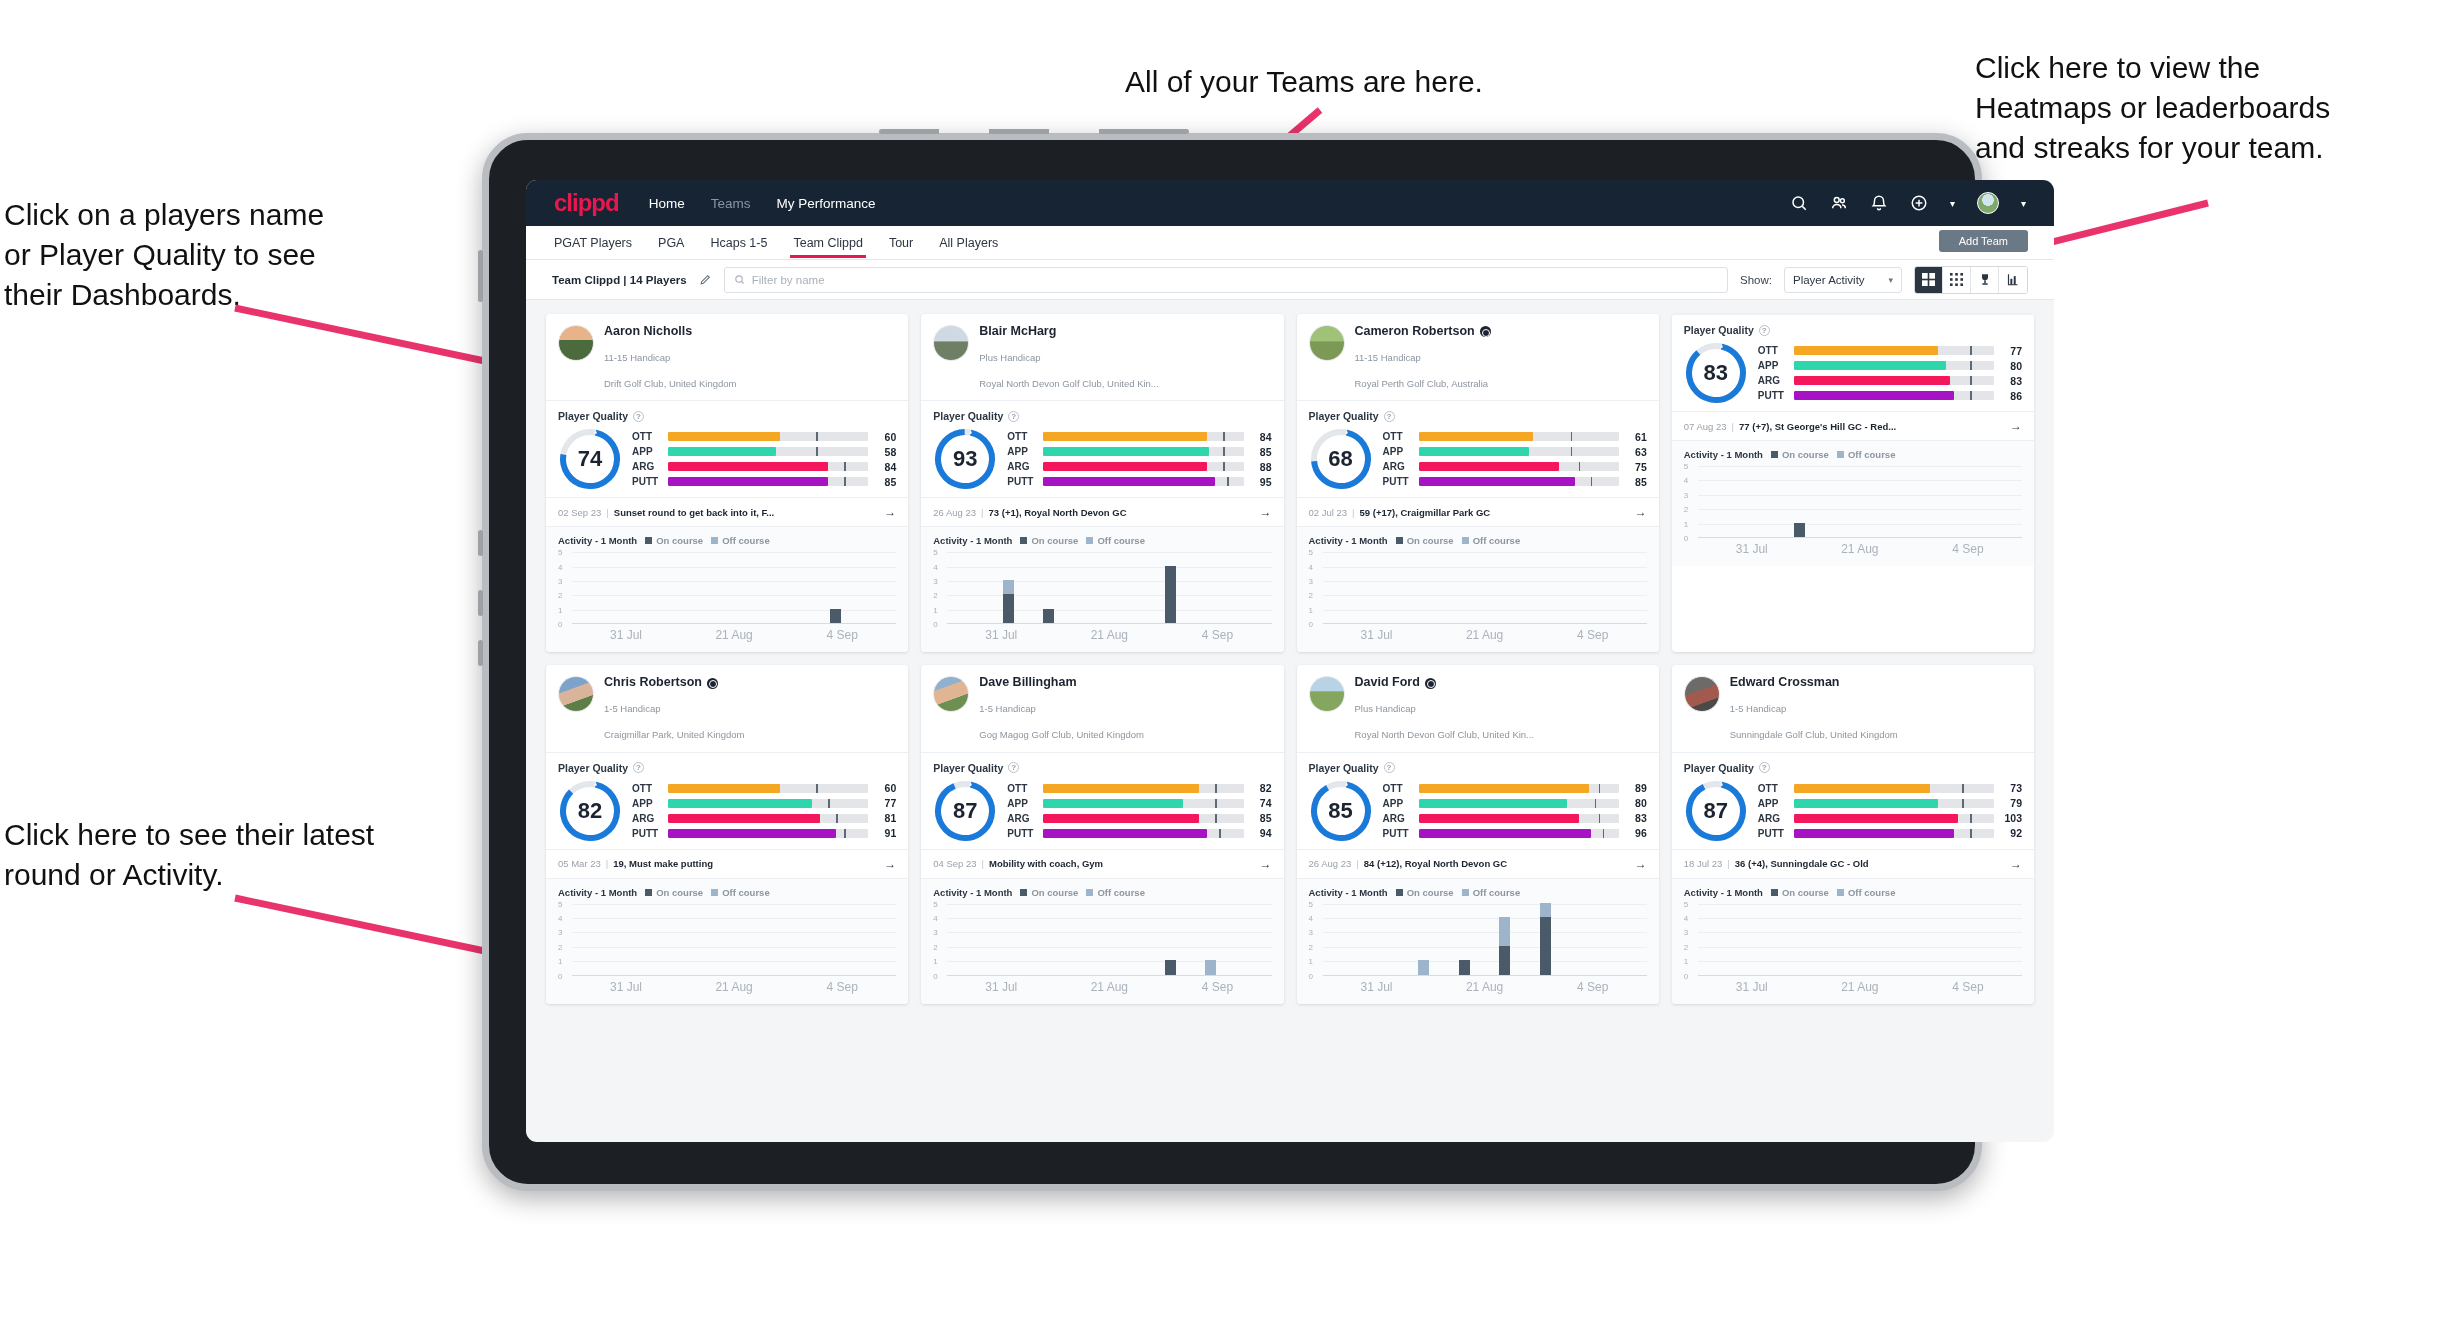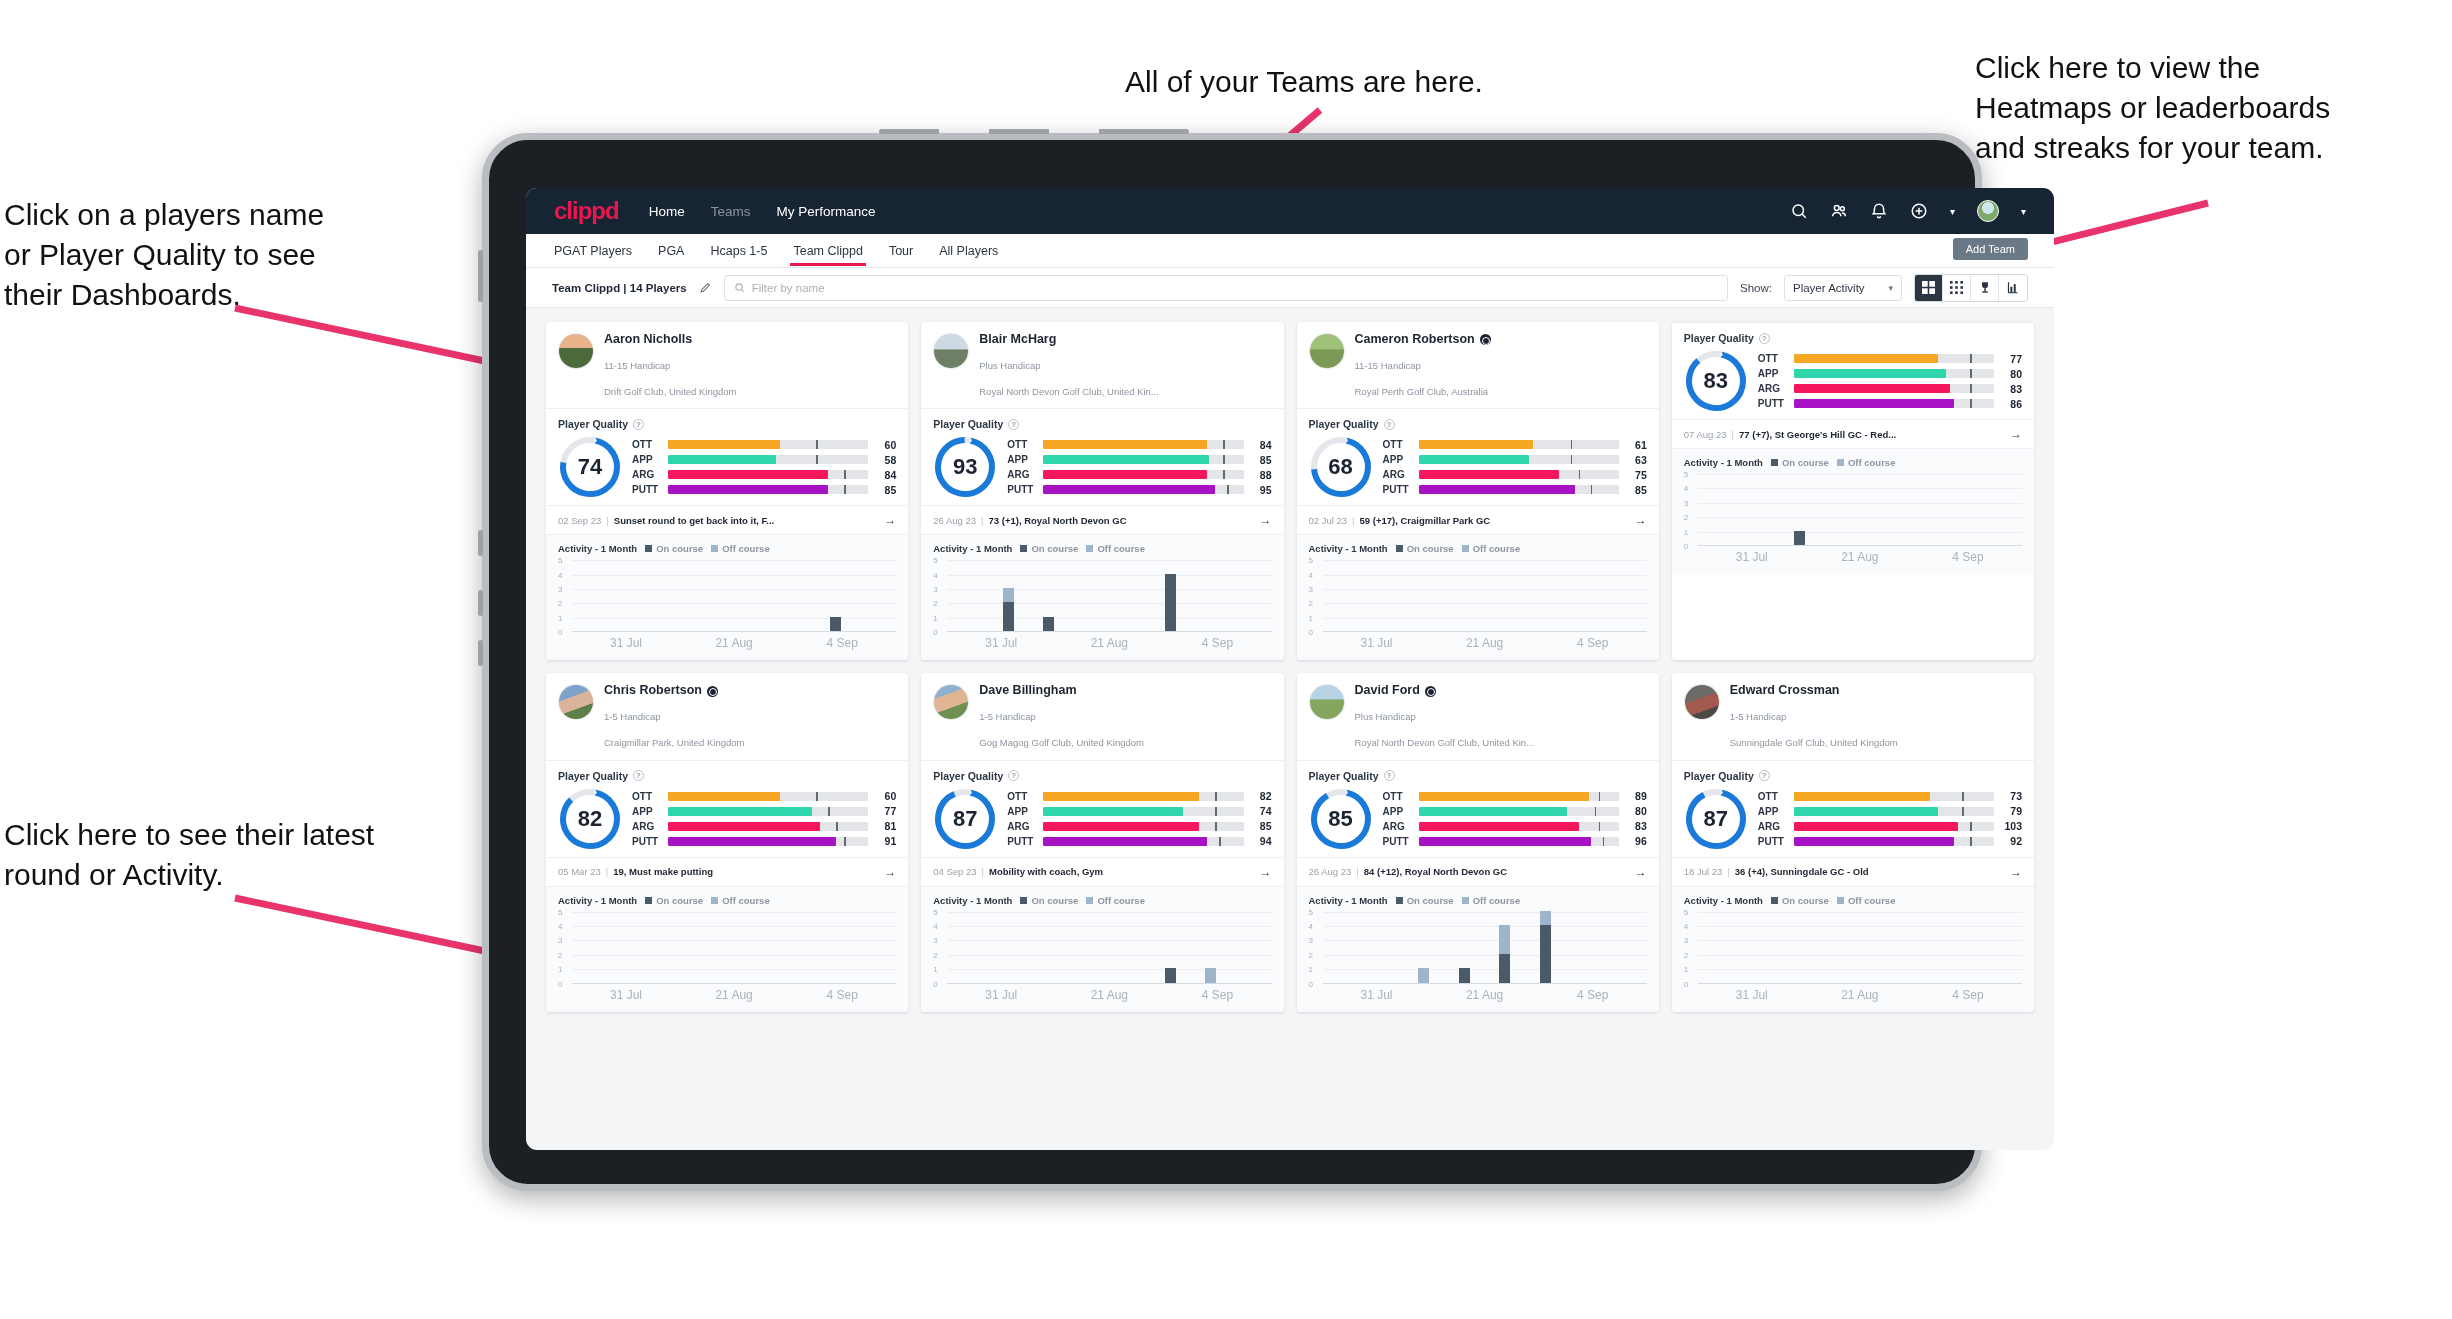"clippd" #screen { top: 48px -> 40px }
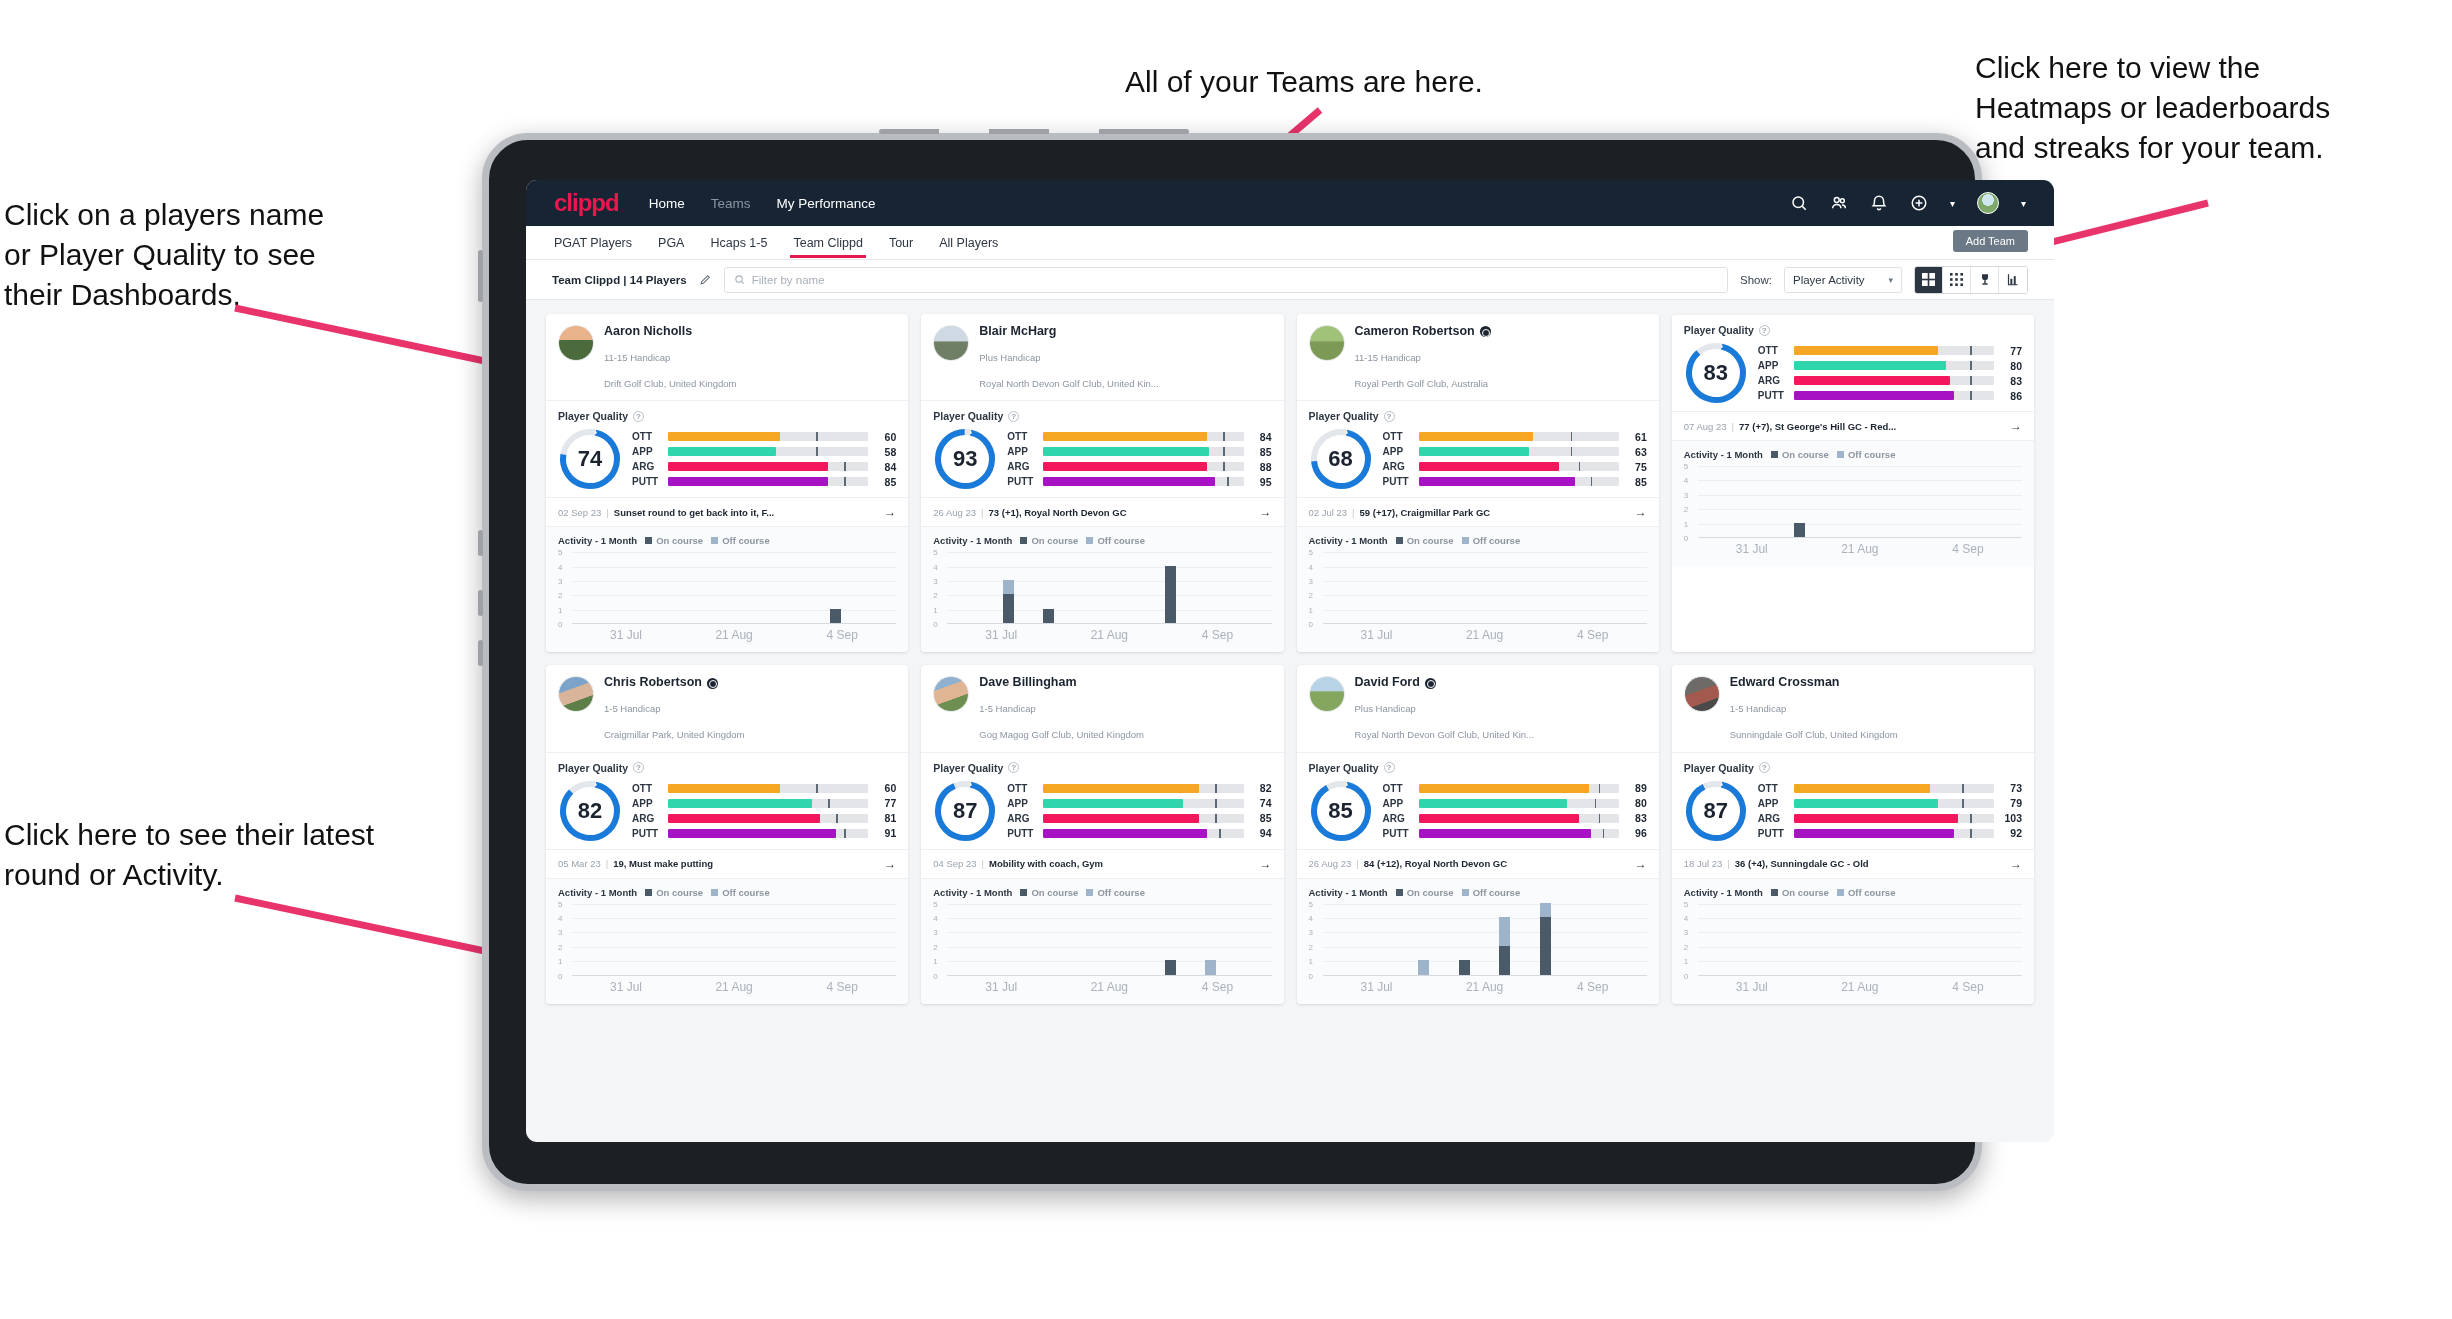"Add Team" .addteam { padding: 5px 13px -> 5px 20px }
